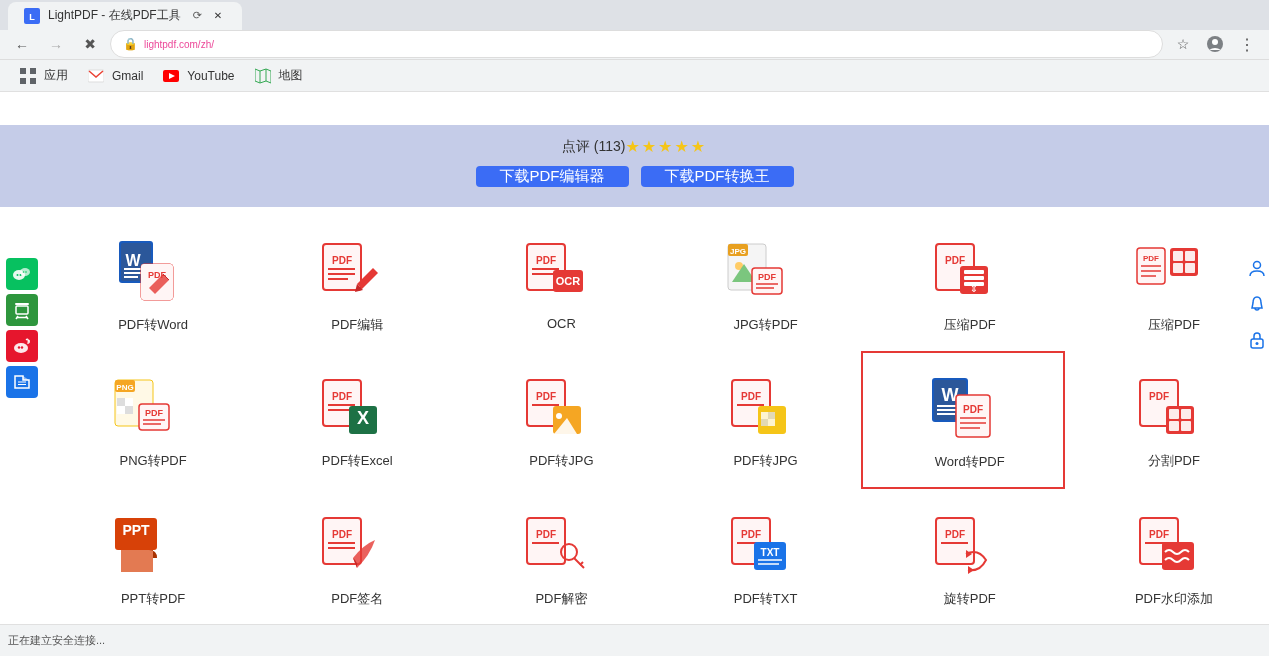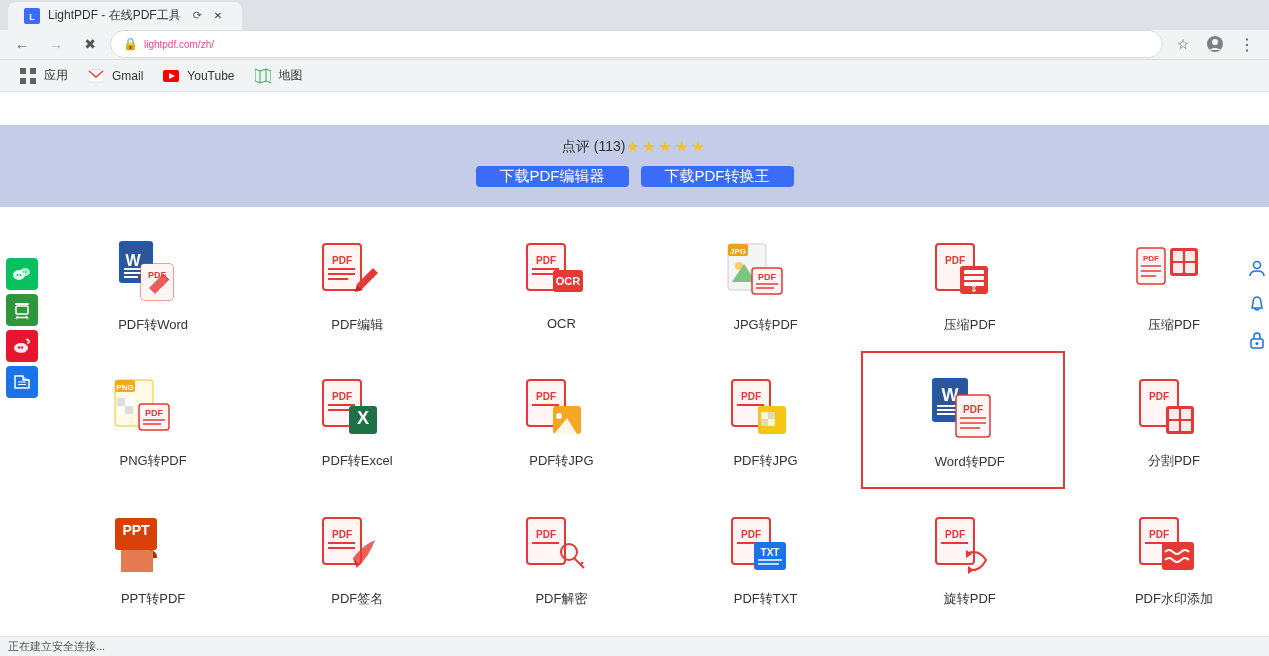"正在建立安全连接..." .status-bar { height: 20px -> 32px }
